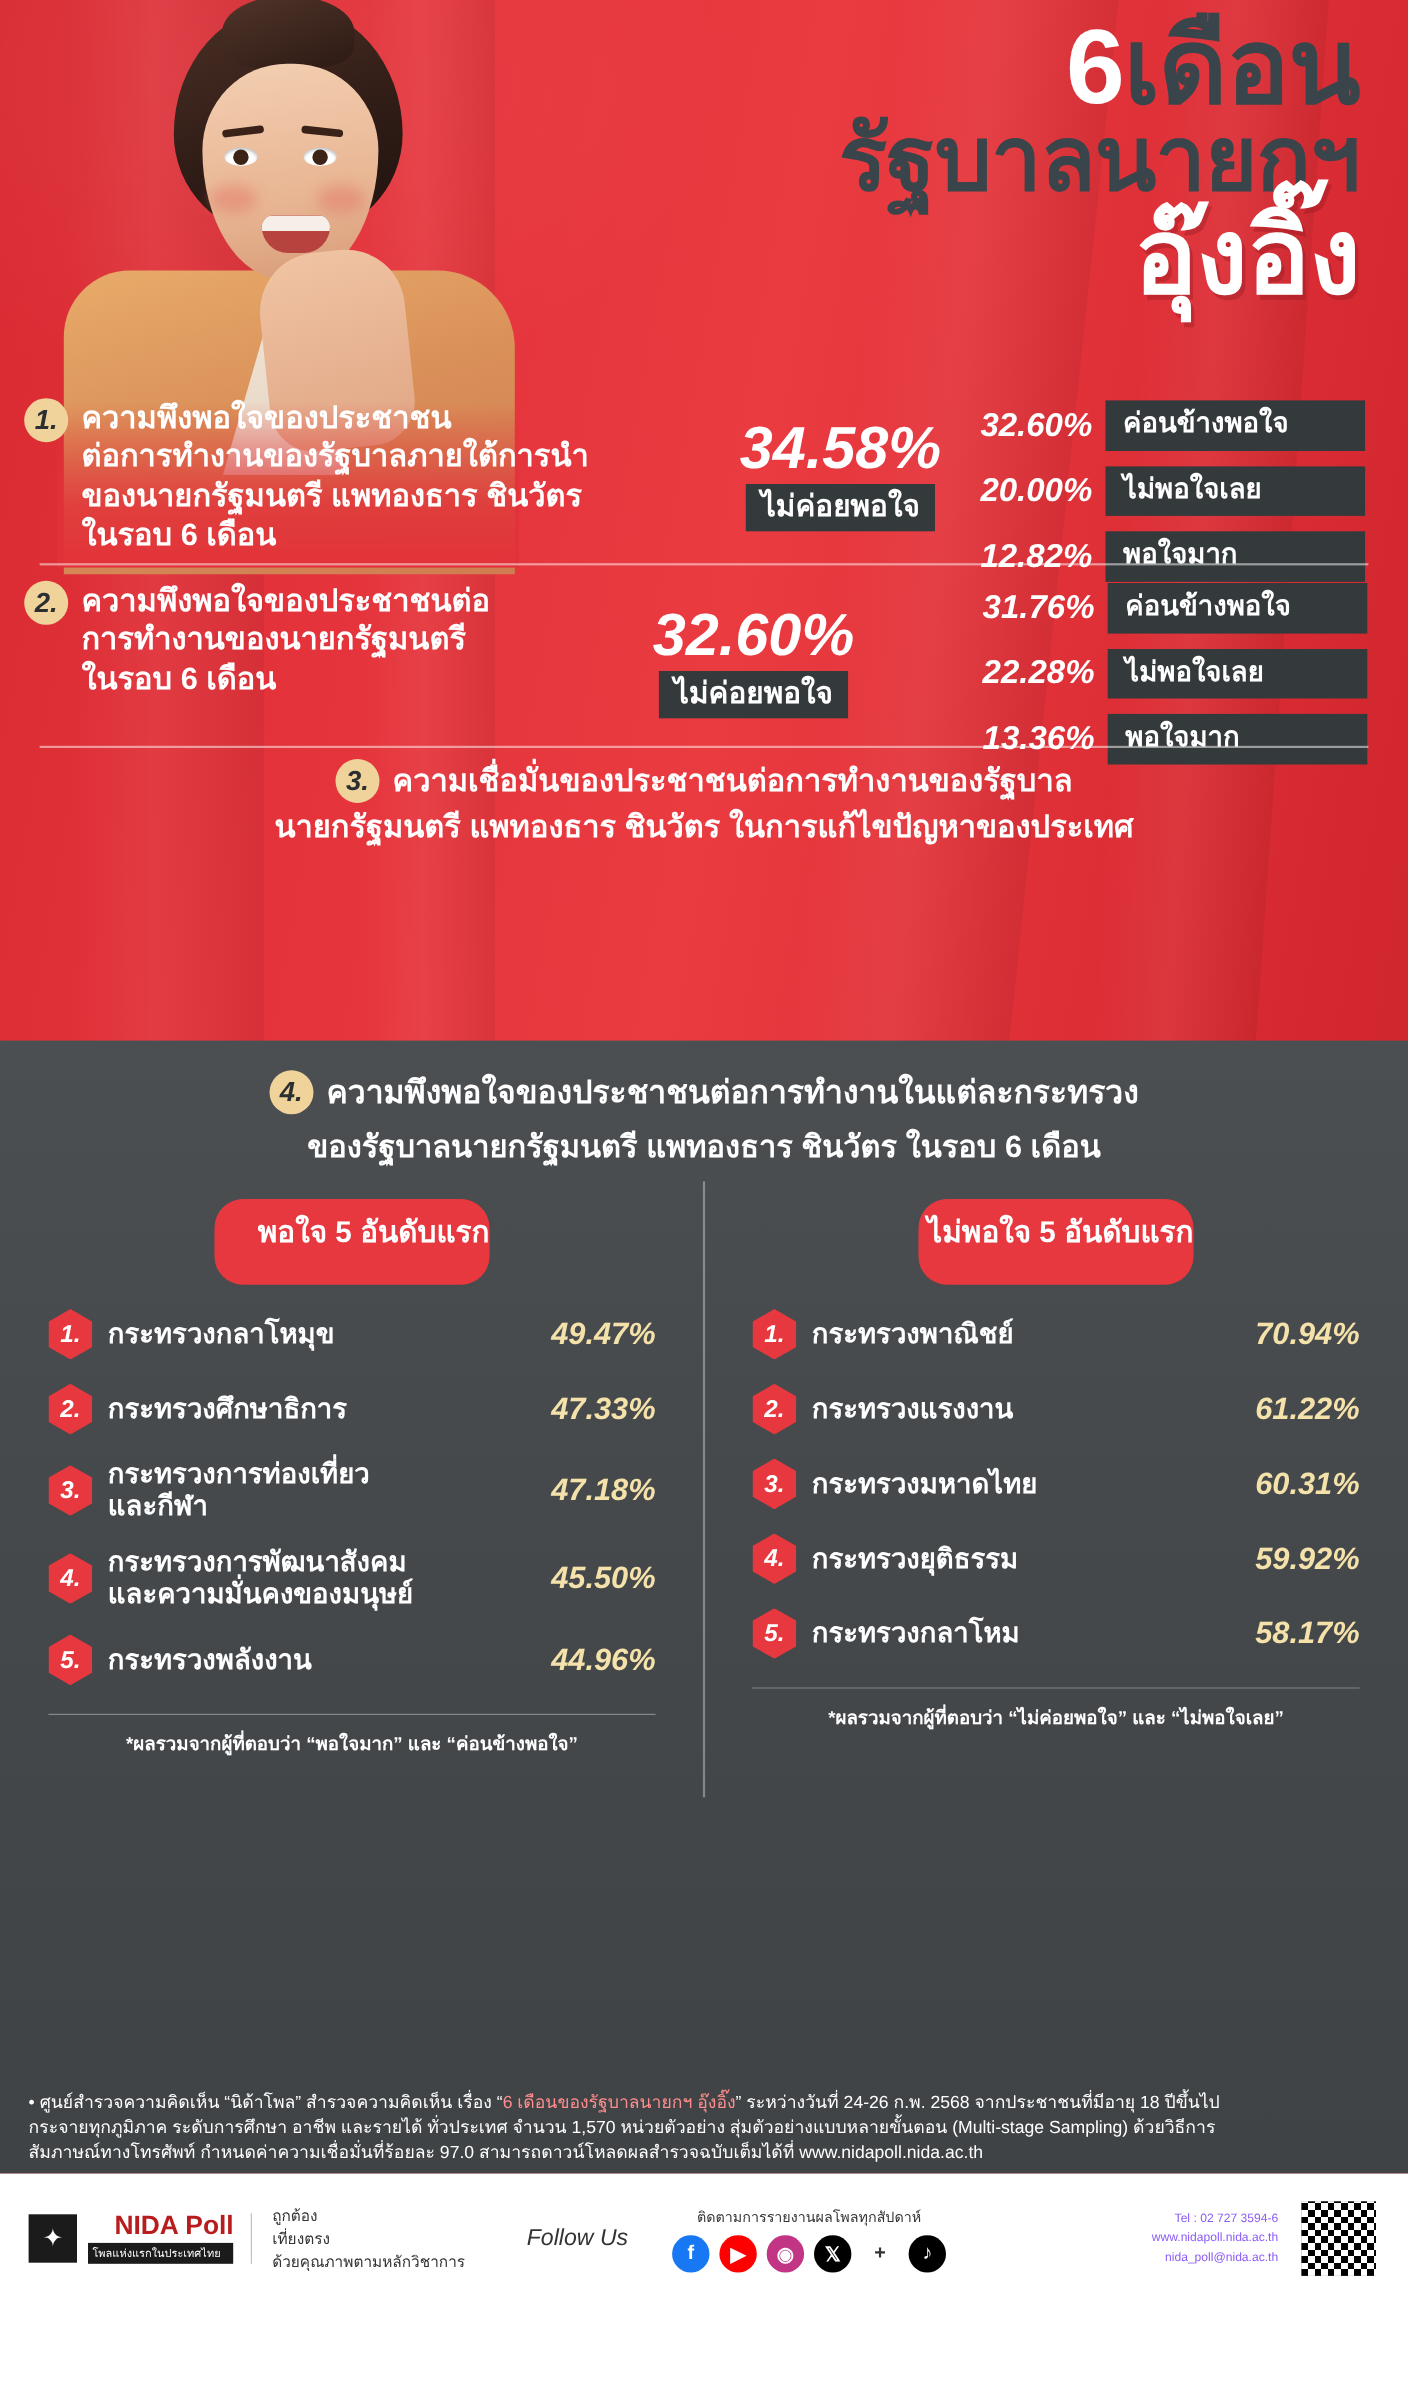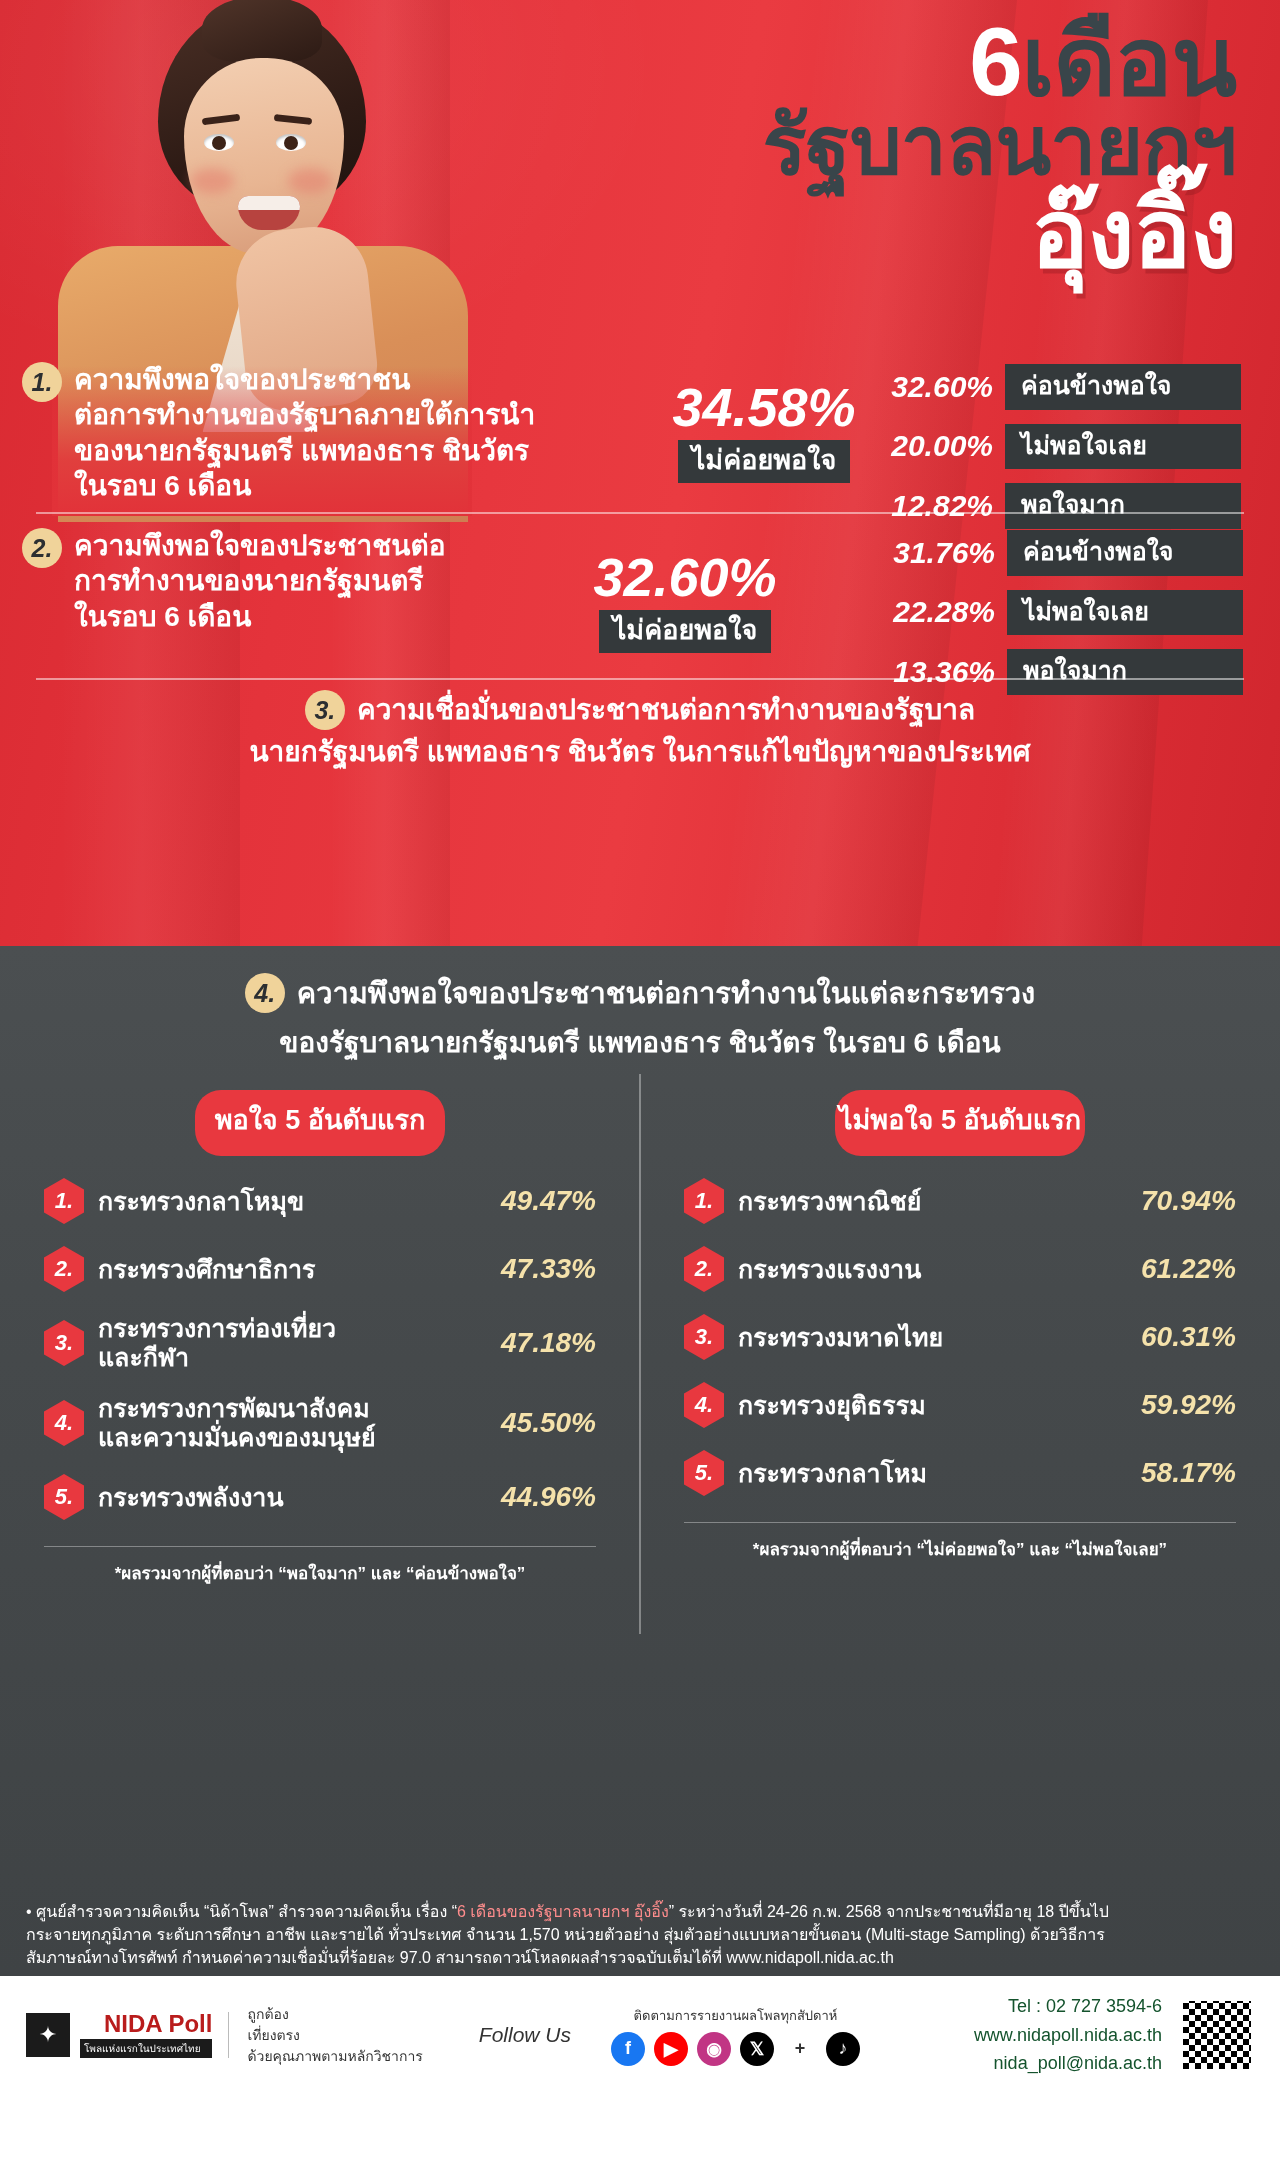"พอใจ 5 อันดับแรก" .col-pill { padding: 8px 0 15px -> 8px 0 27px; text-align: center -> right }
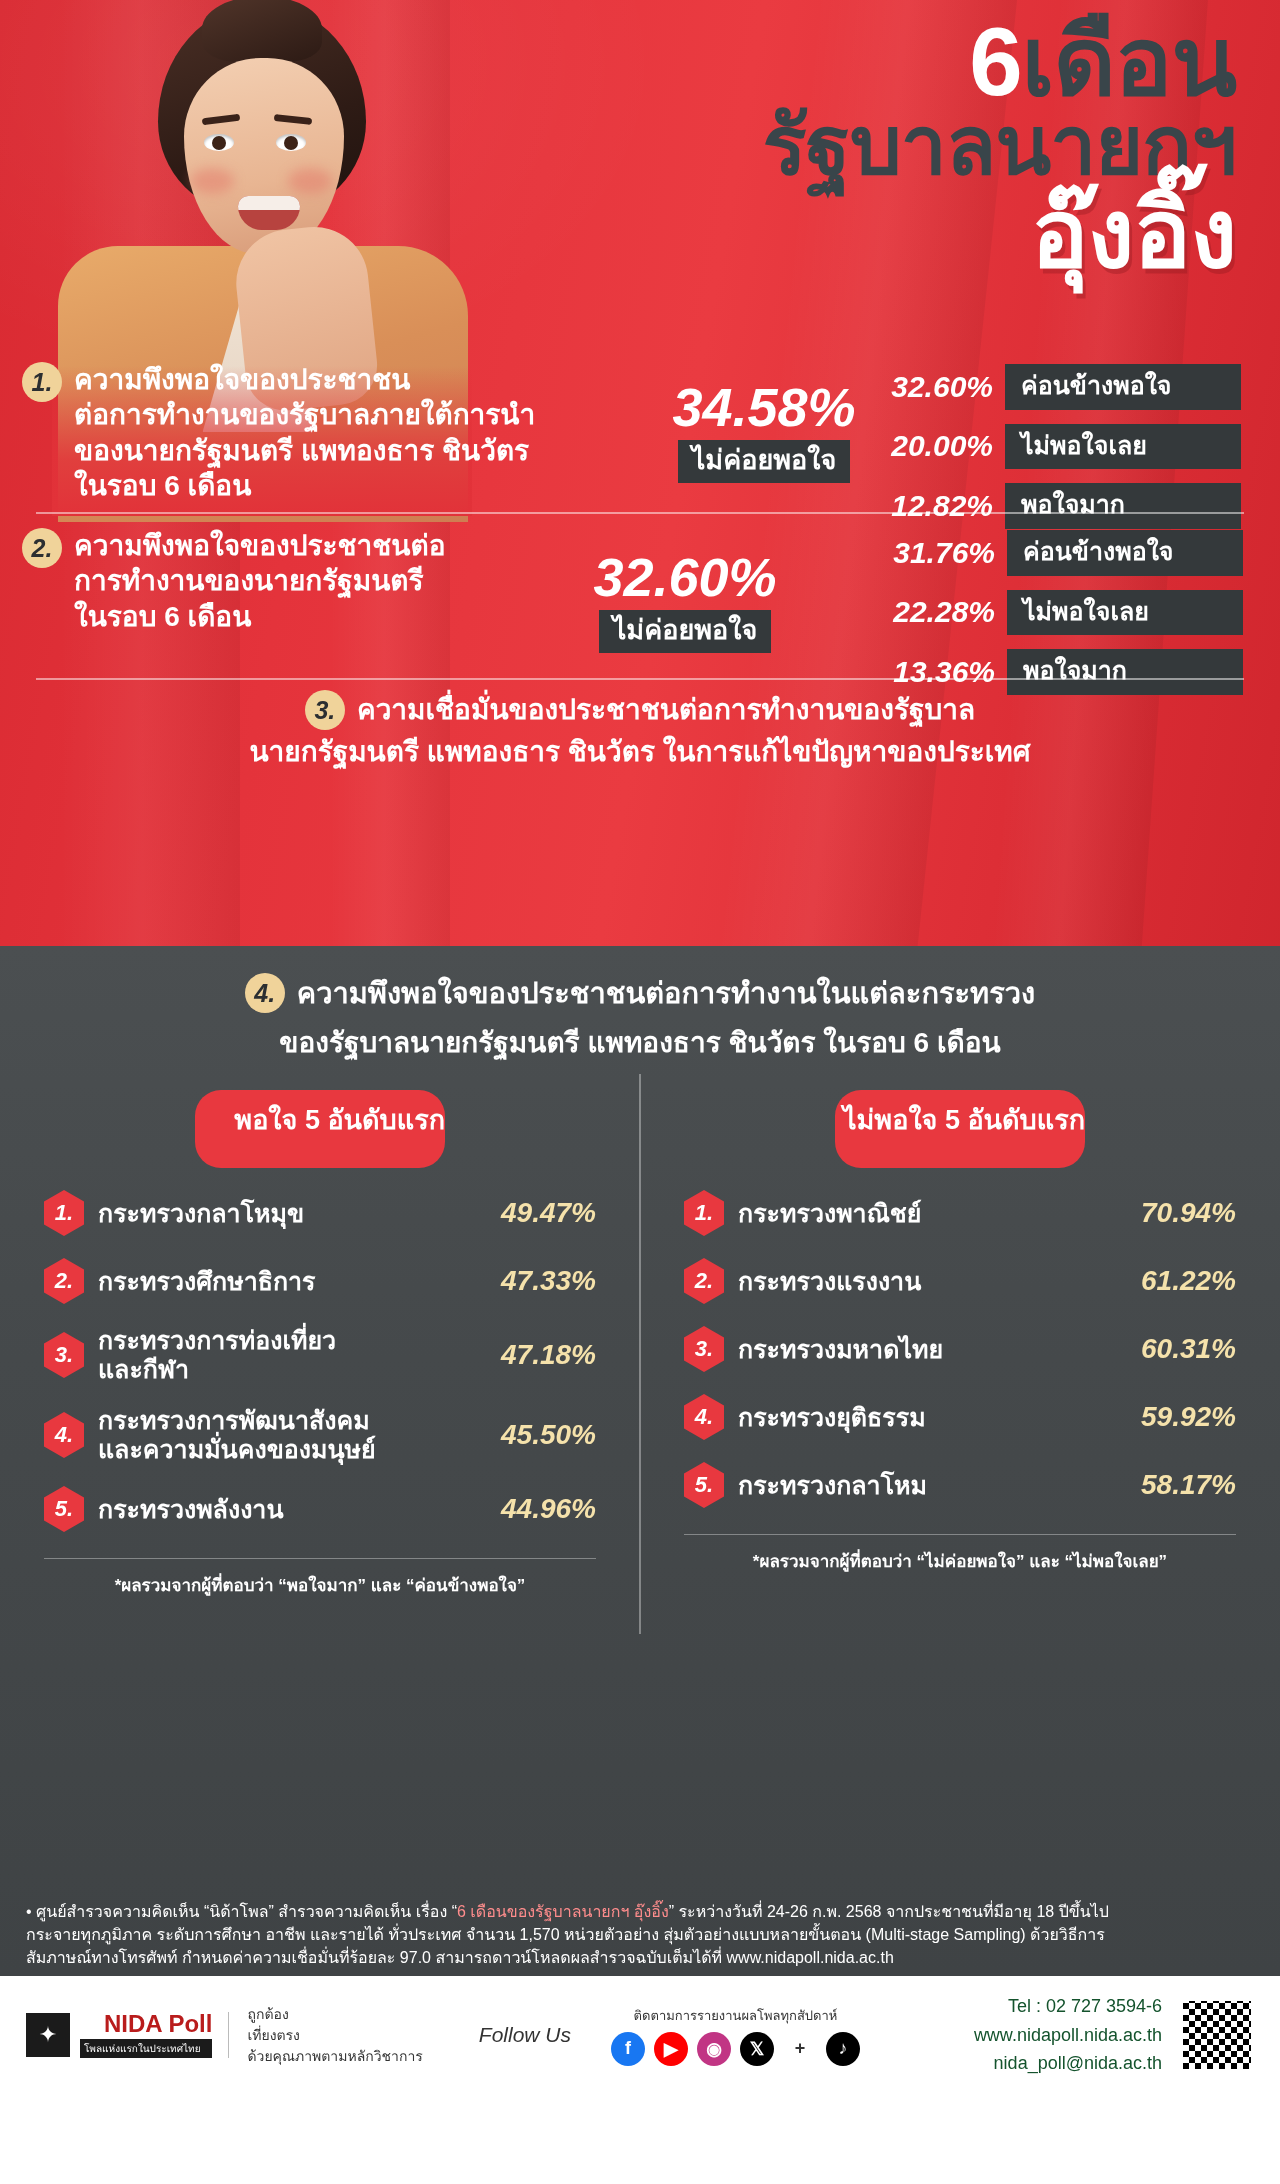"Tel : 02 727 3594-6" .contact { color: #14532d -> #8b5cf6; font-size: 18px -> 11px }
